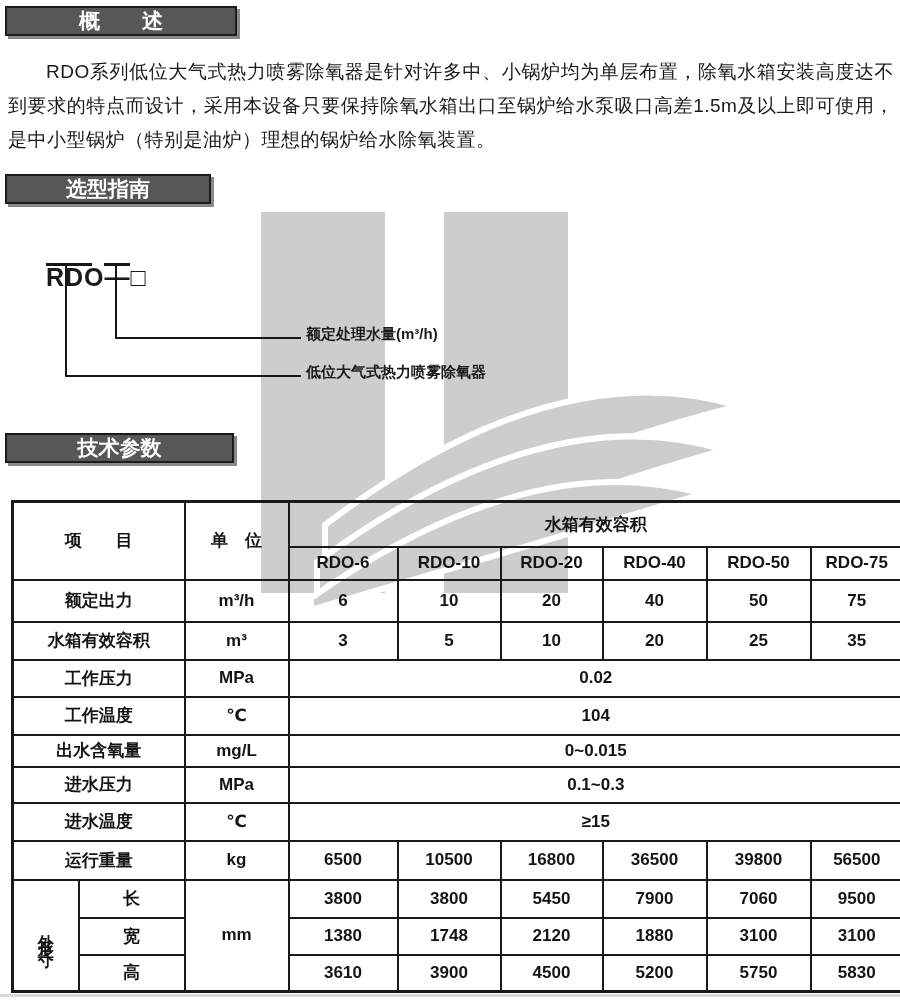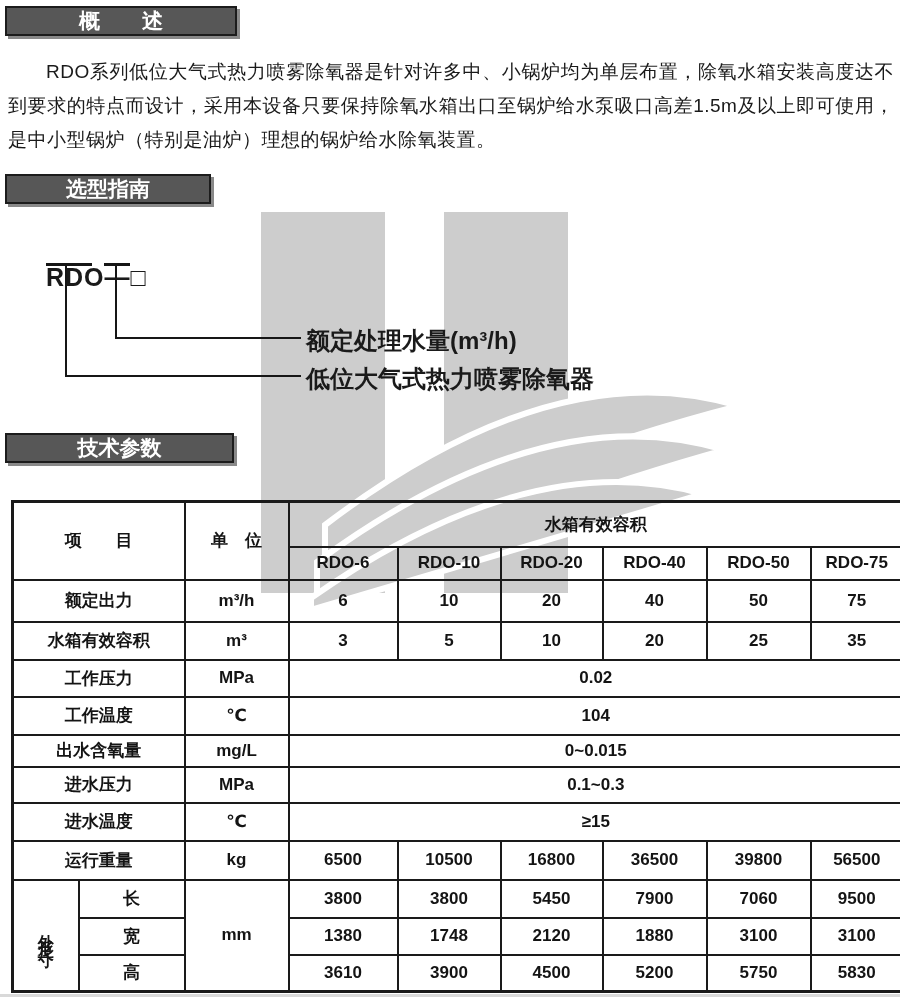"额定处理水量(m³/h)" .dlabel { font-size: 24px -> 15px }
